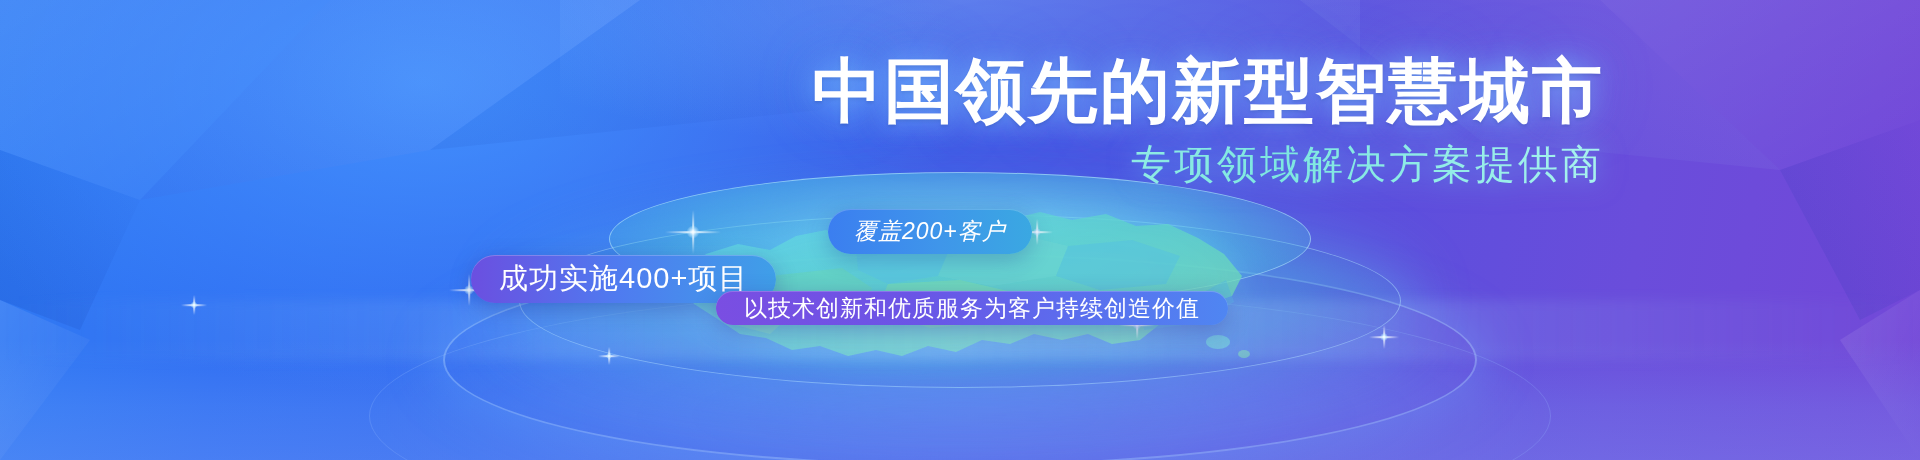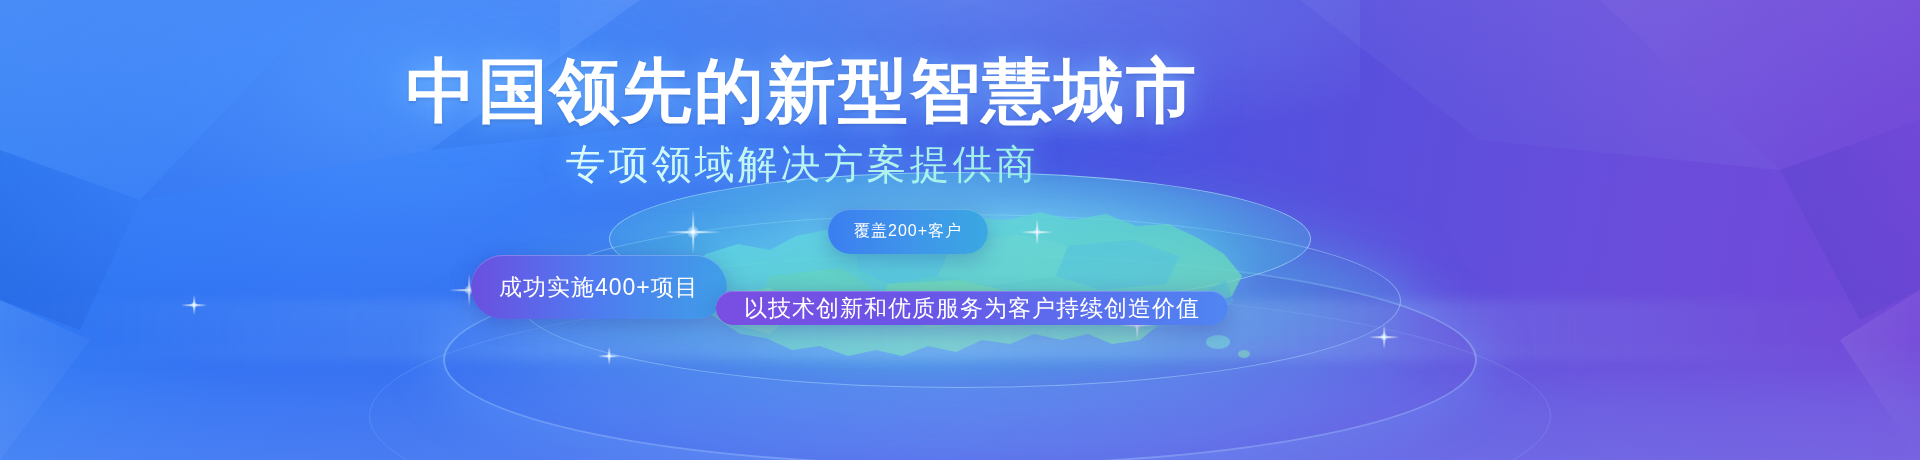"中国领先的新型智慧城市" .headline { text-align: center -> right }
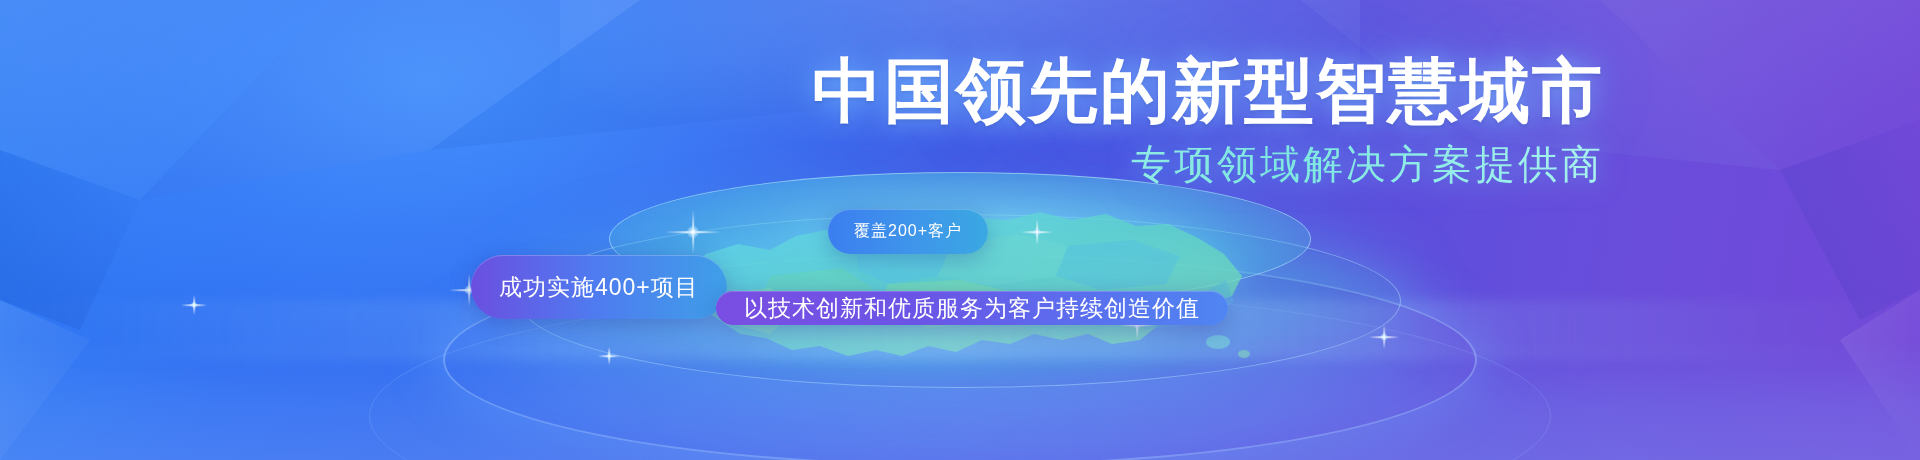"覆盖200+客户" .pill-clients { font-size: 16px -> 23px; font-style: none -> italic }
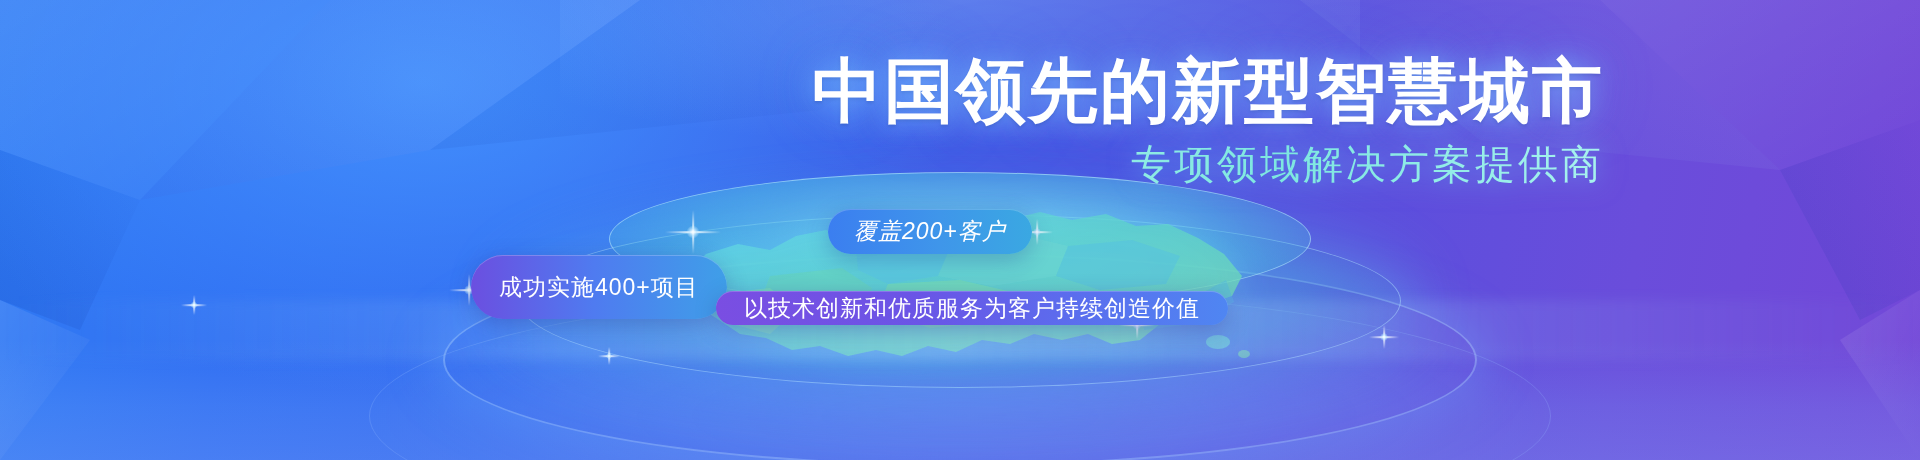"成功实施400+项目" .pill-projects { font-size: 23px -> 29px; padding: 8px 28px -> 0 28px }
